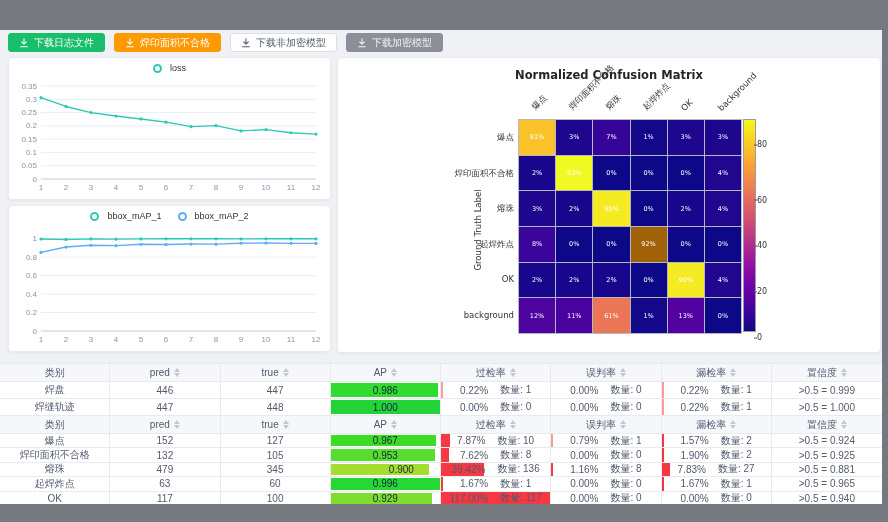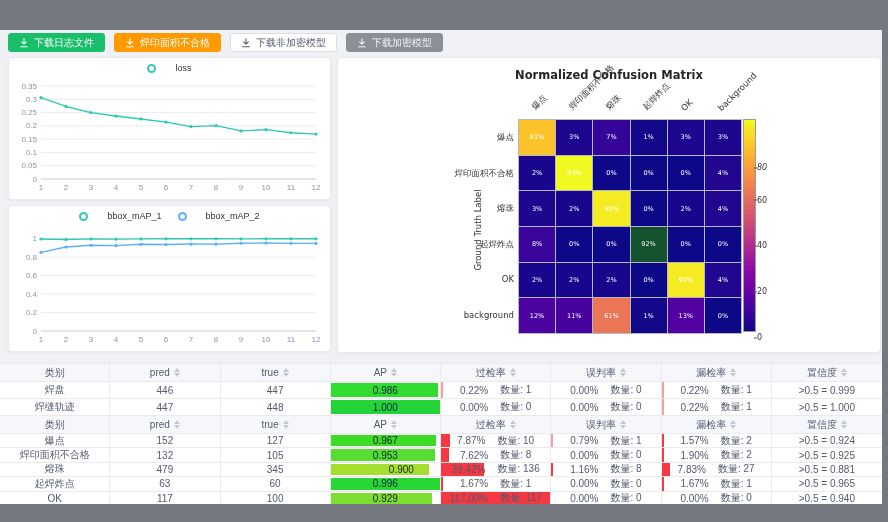"loss" .legend-item { gap: 19px -> 8px }
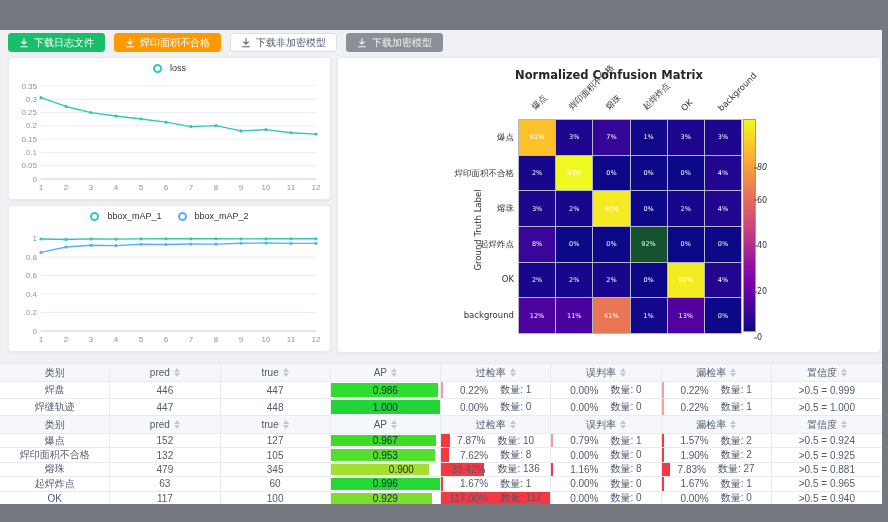"80" div.cb-tick { font-style: italic -> none; top: 100px -> 77px }
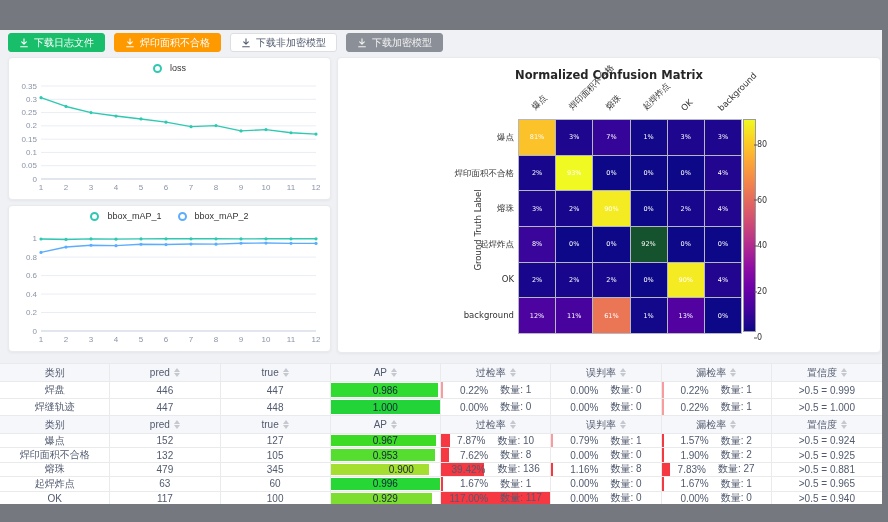"92%" div.cm-cell { background: #14532d -> #a16207 }
